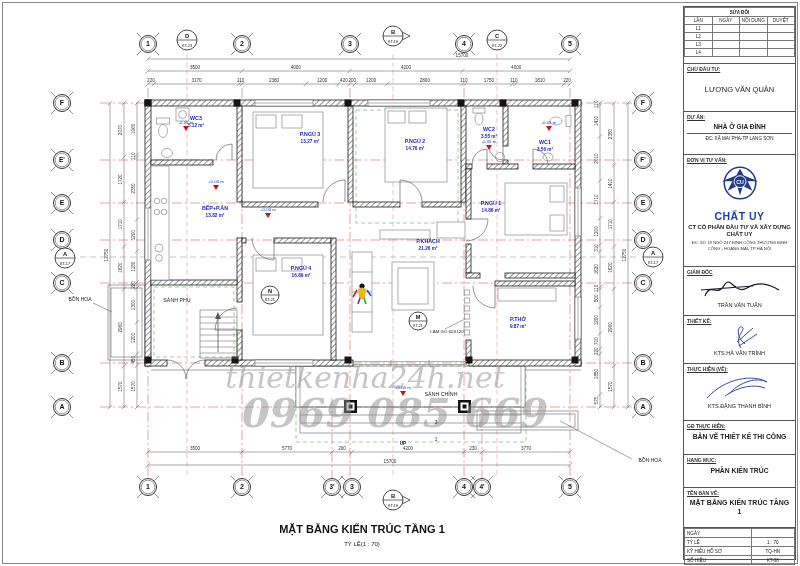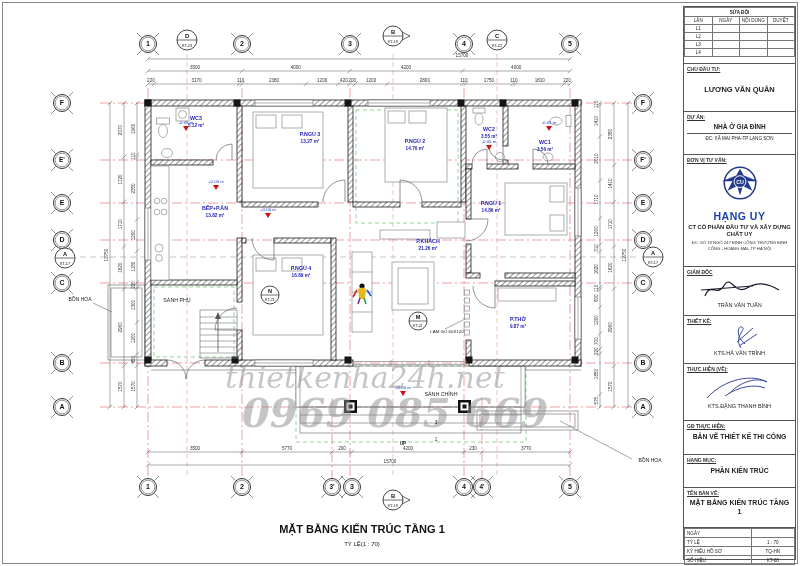"LƯƠNG VĂN QUÂN" .tb-name { font-weight: bold -> normal }
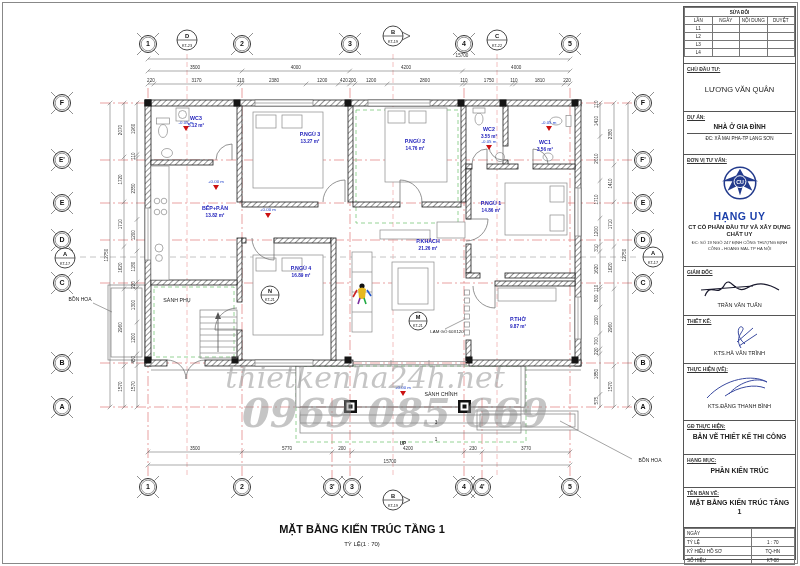"HẠNG UY" div.brand { text: HẠNG -> CHẤT }
